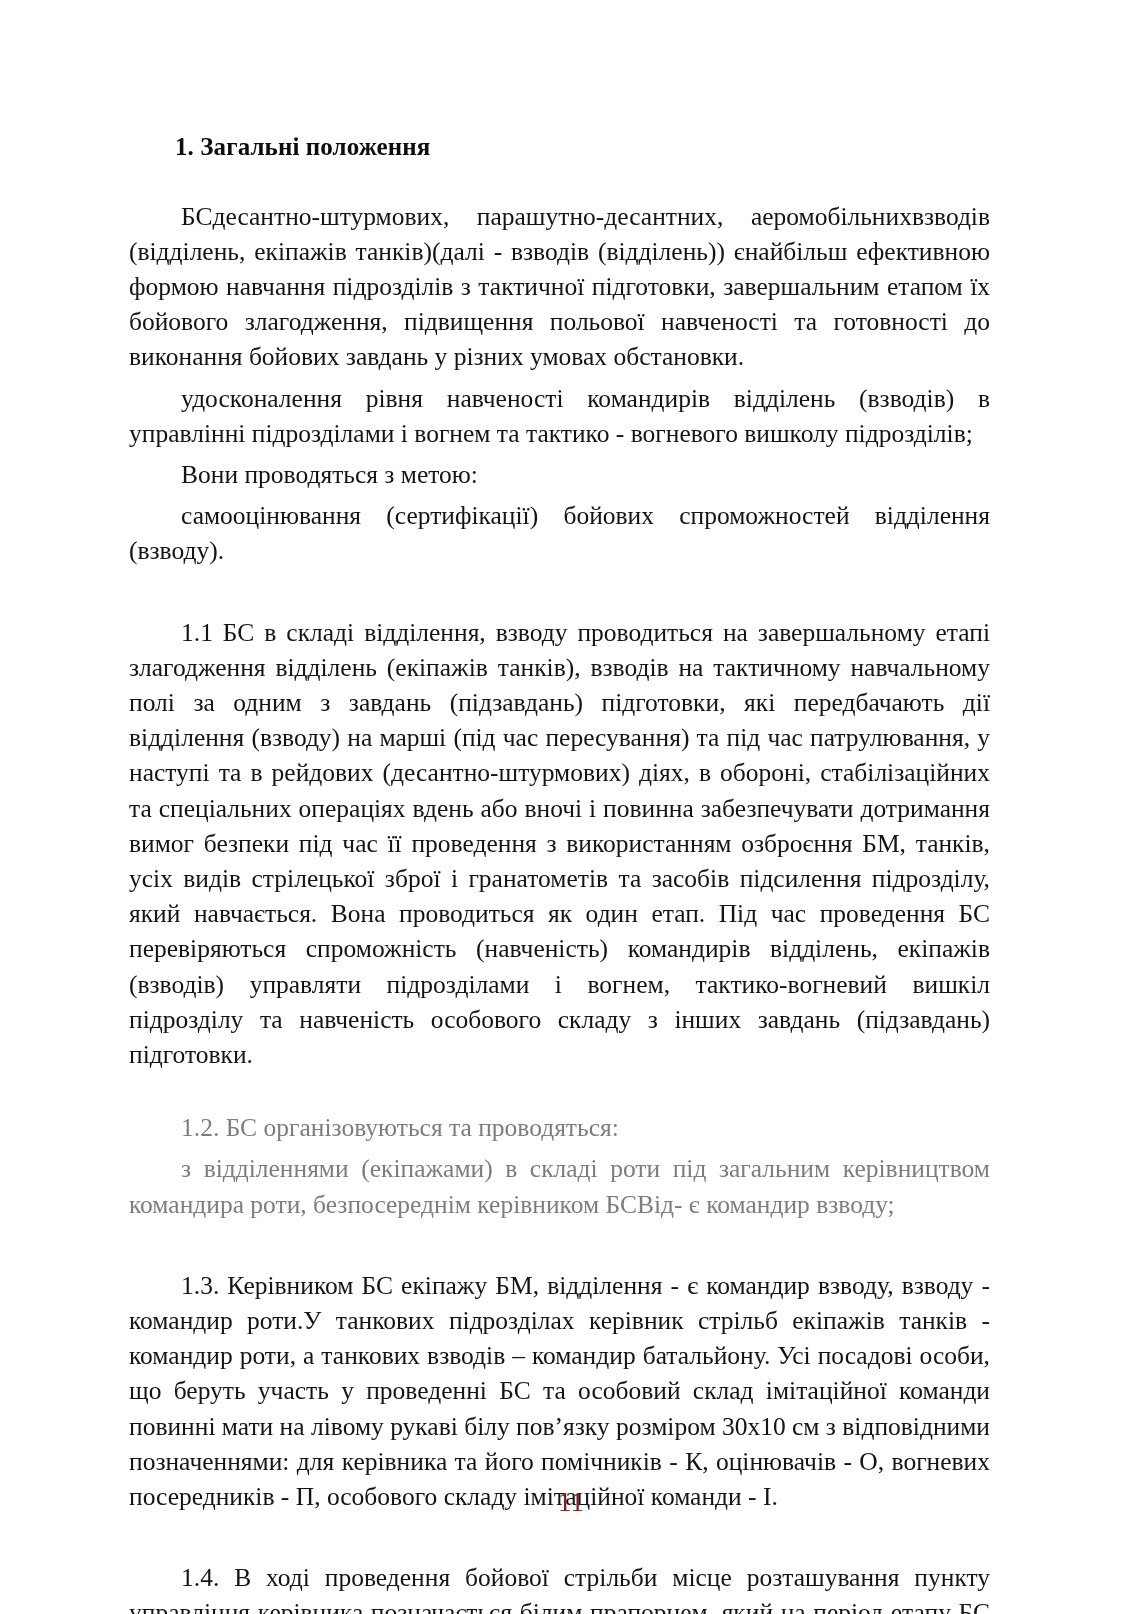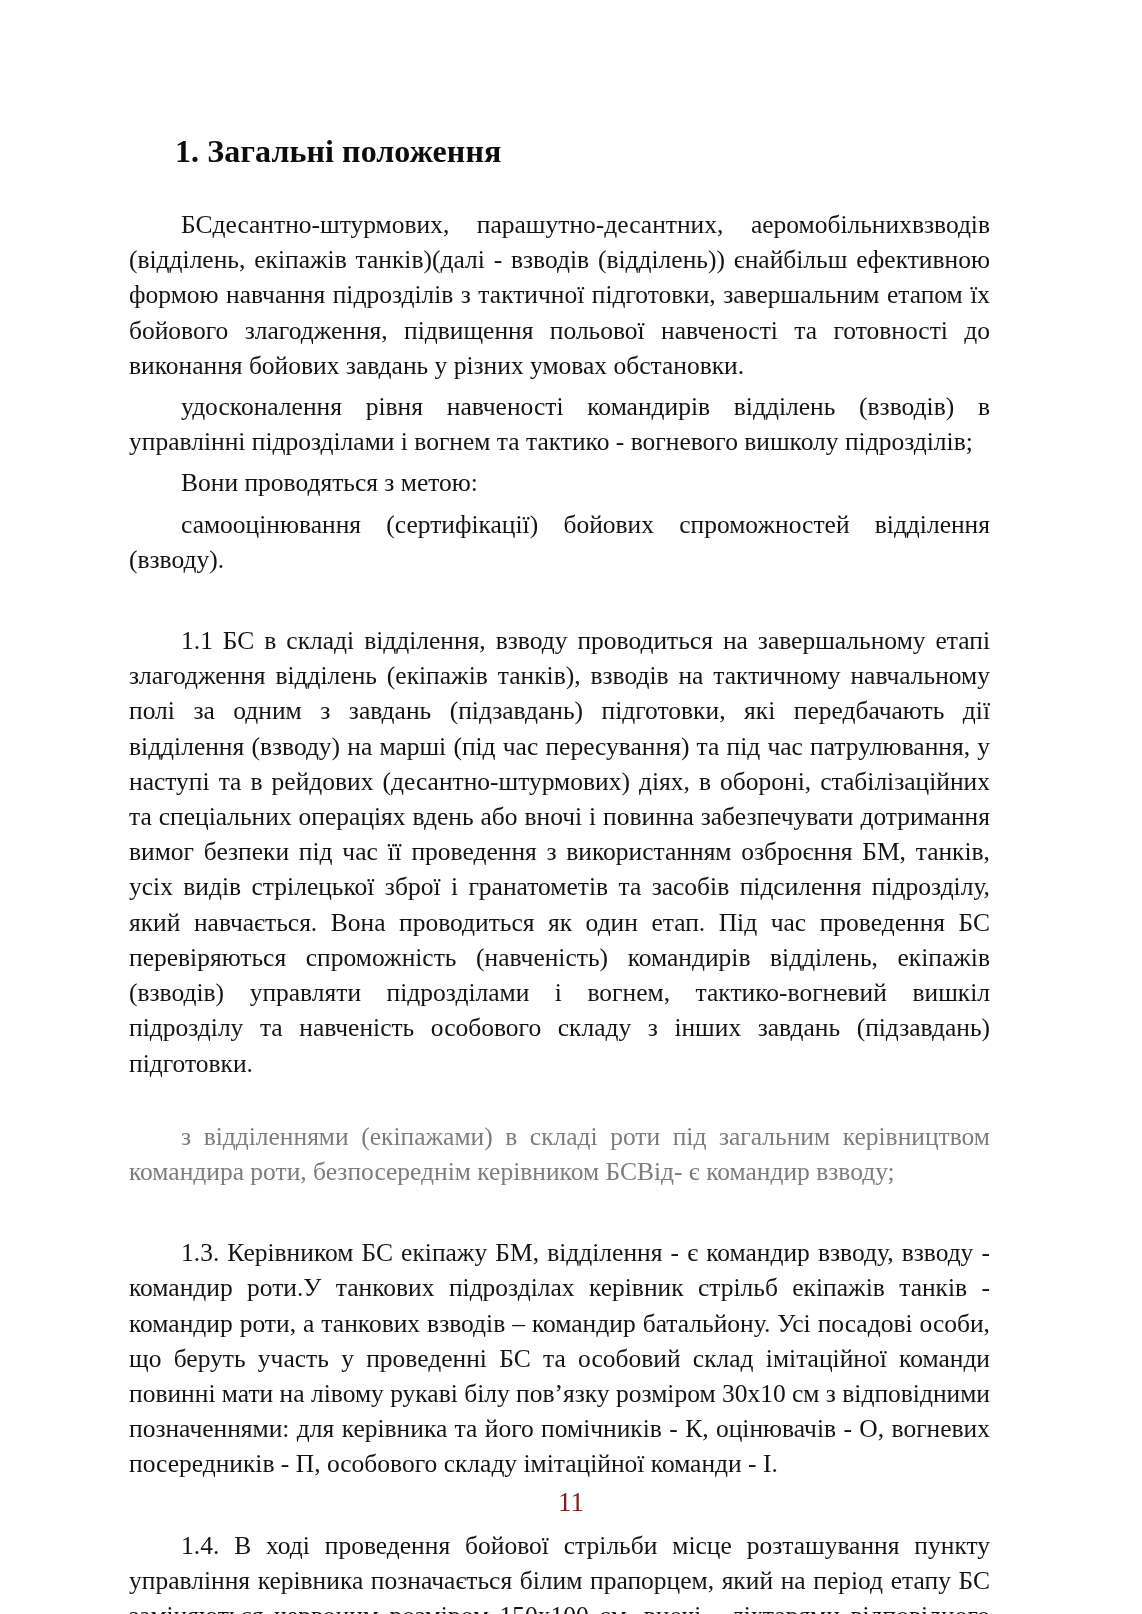"1. Загальні положення" .section-heading { font-size: 32px -> 25px }
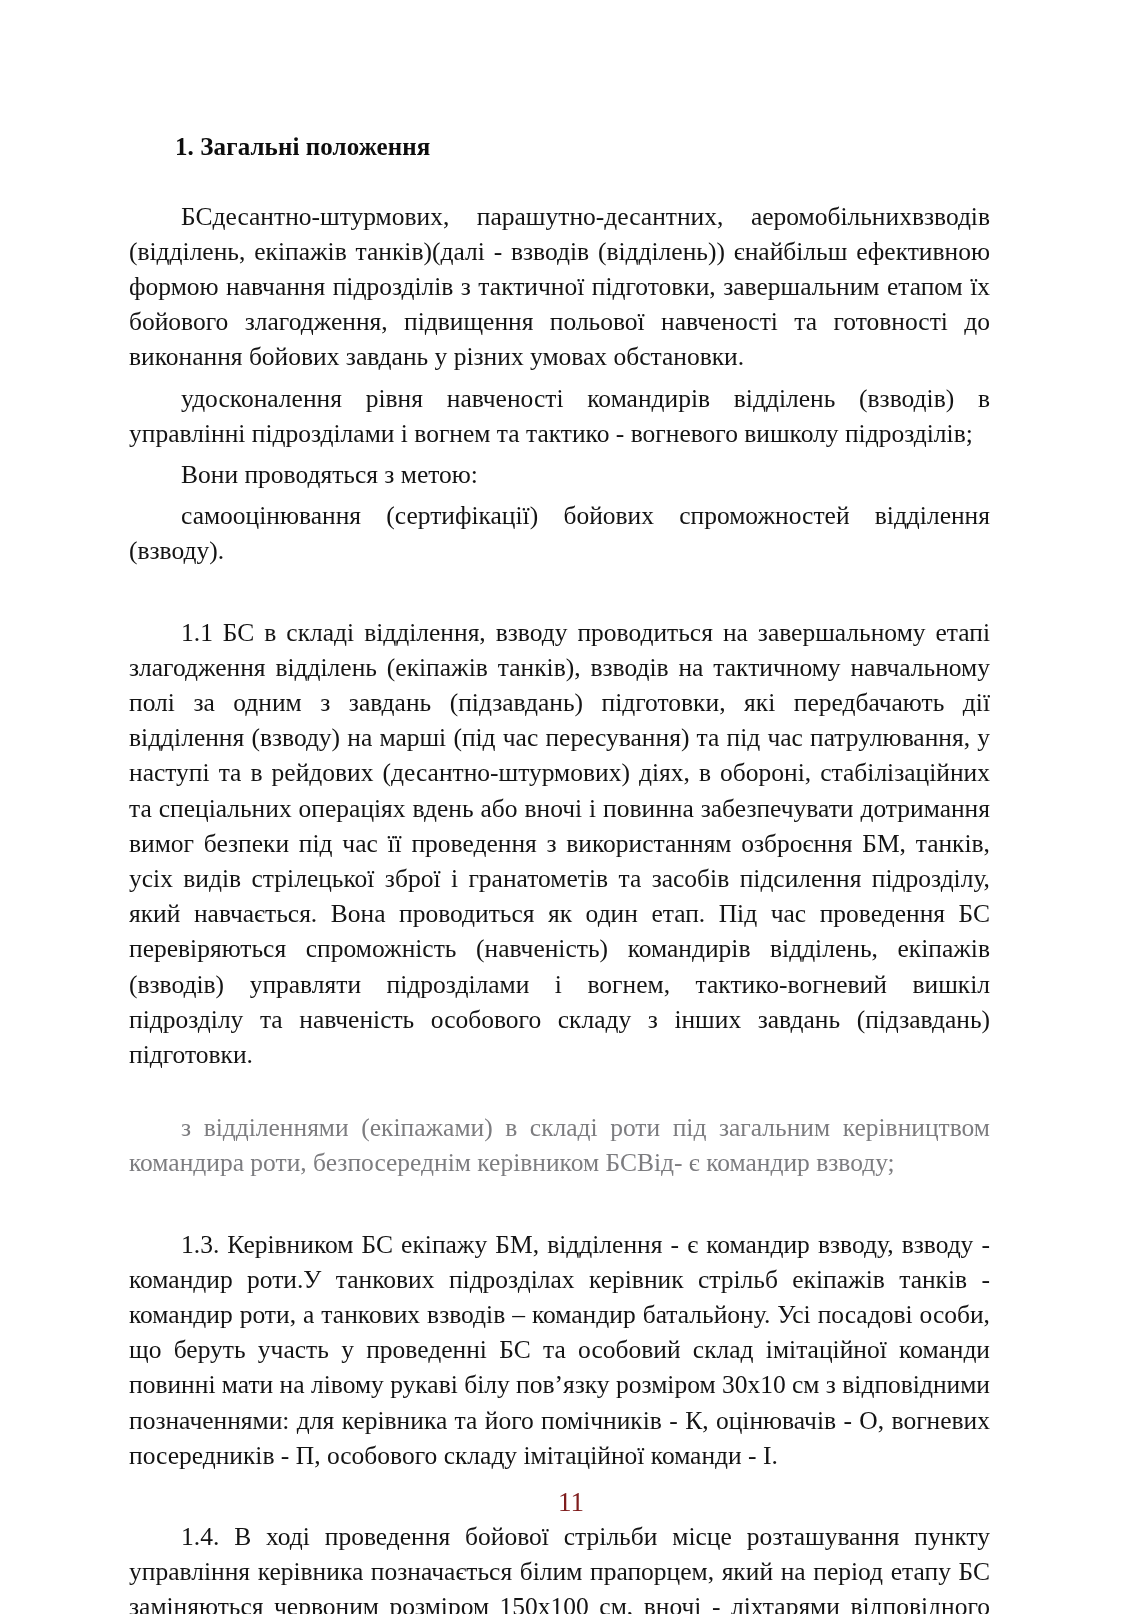"1.2. БС організовуються та проводяться:" p.body { html: none -> <p>1.2. БС організовуються та проводяться:</p> }
